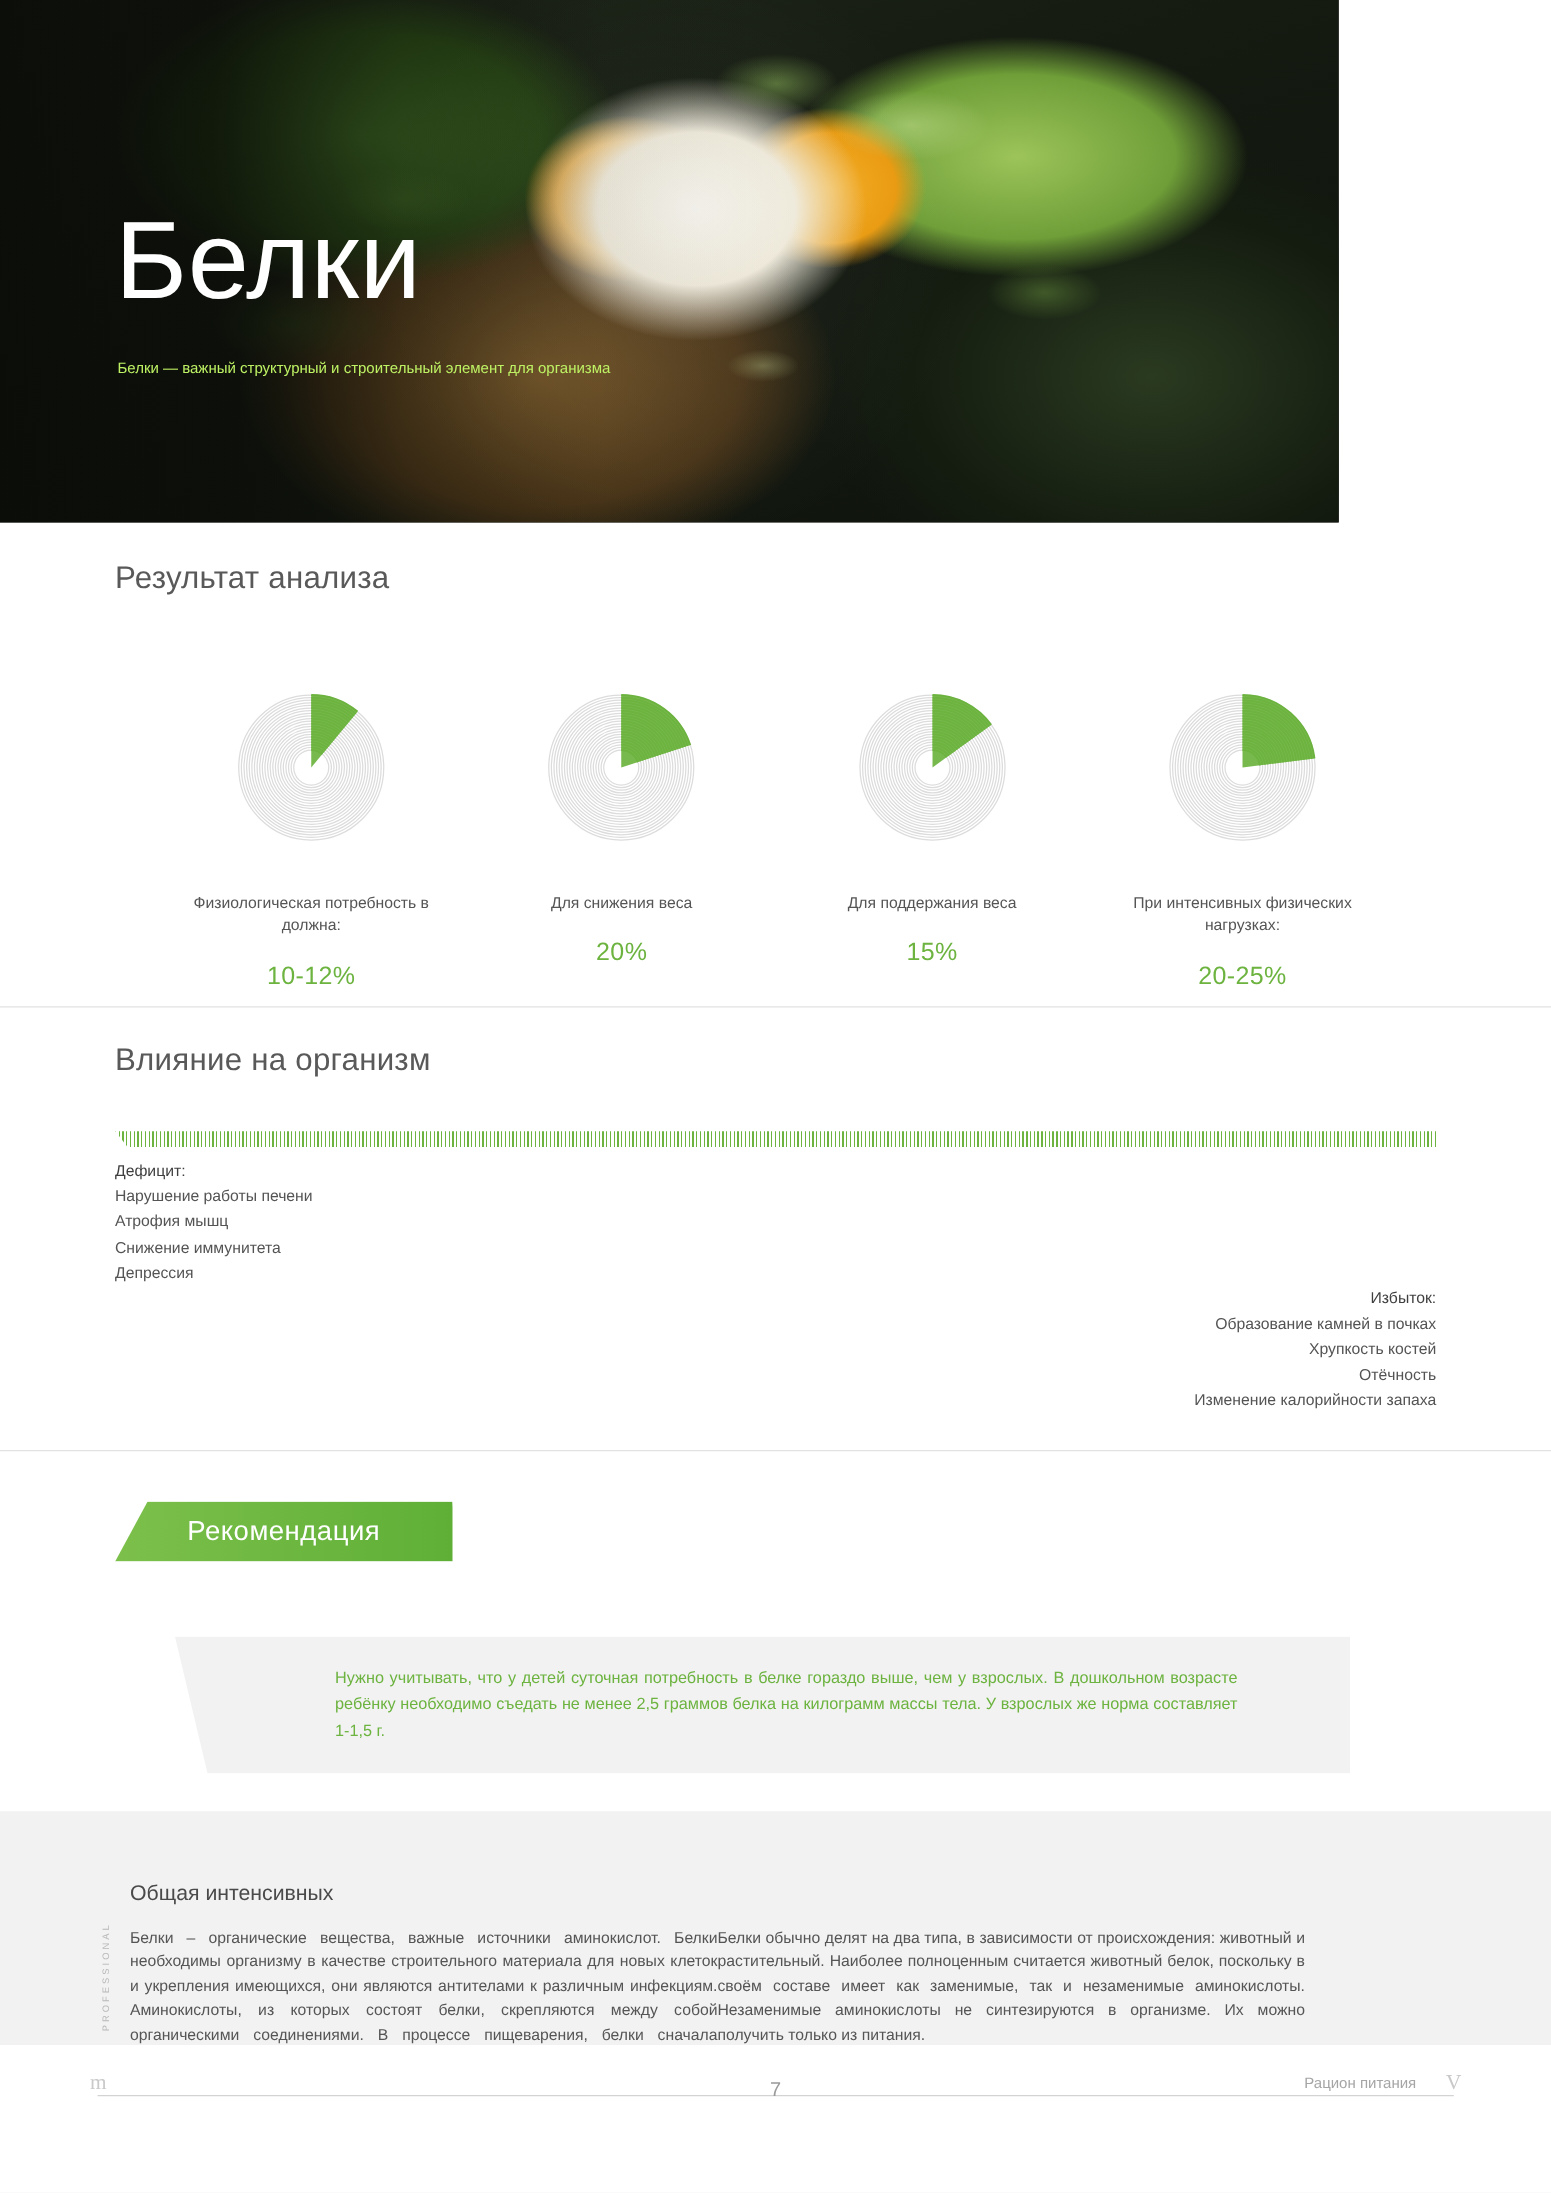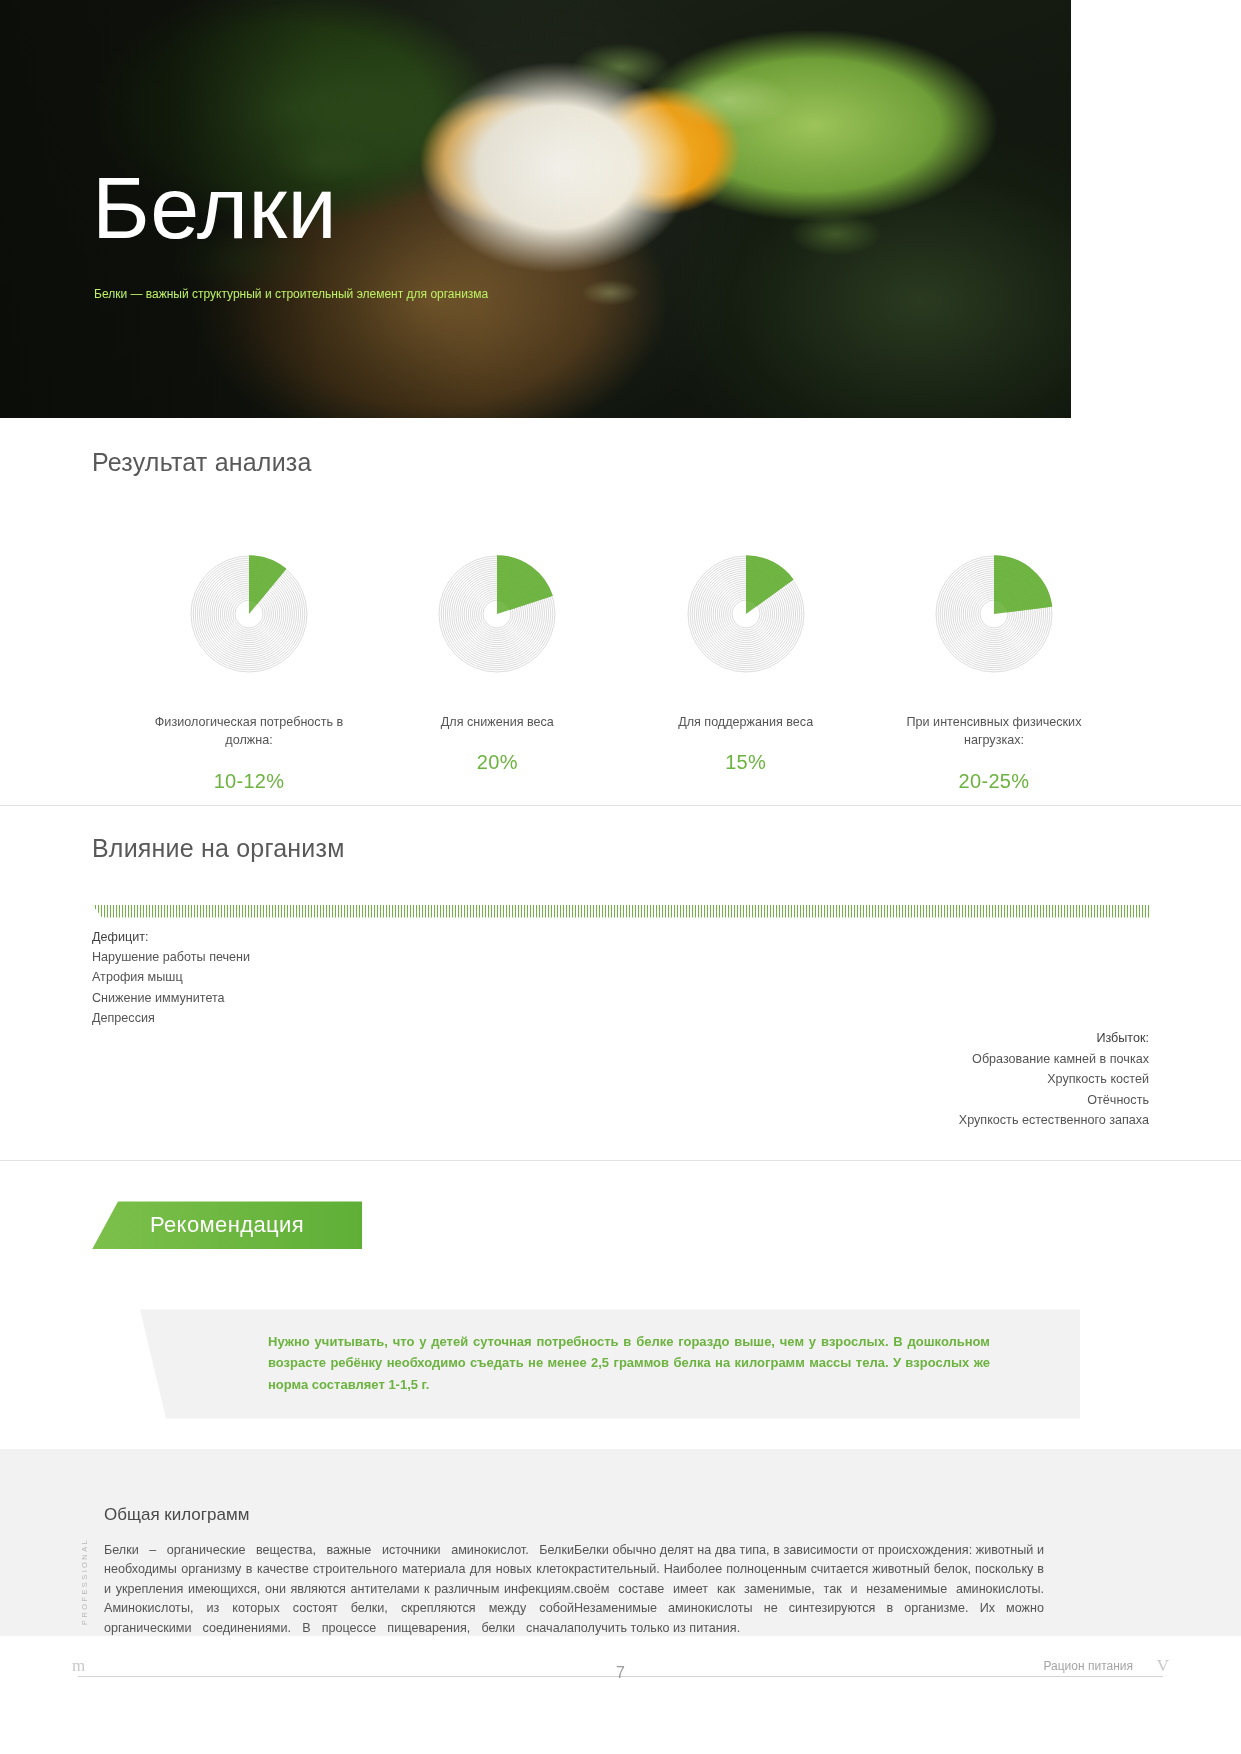"Хрупкость естественного запаха" div { text: Хрупкость естественного -> Изменение калорийности }
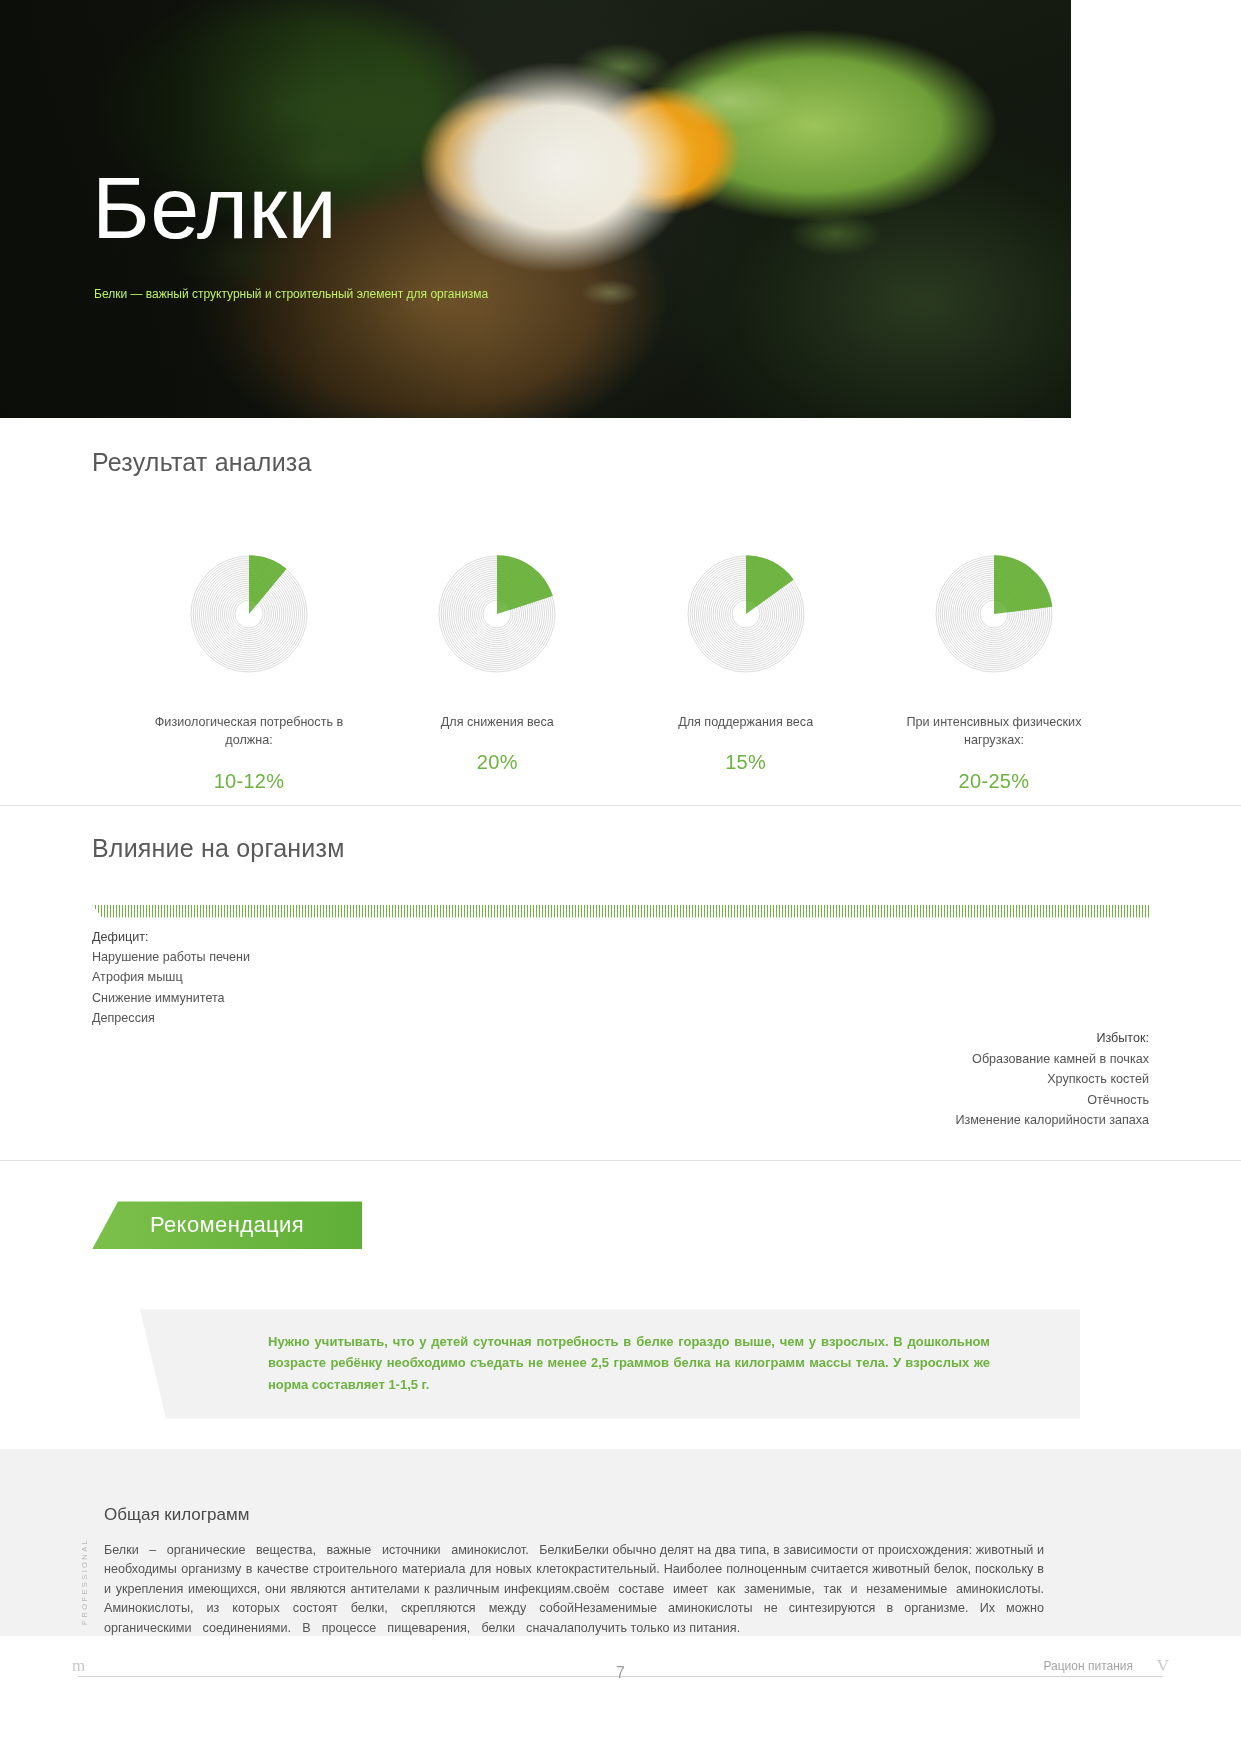"Нужно учитывать, что у детей" .note { font-weight: bold -> none }
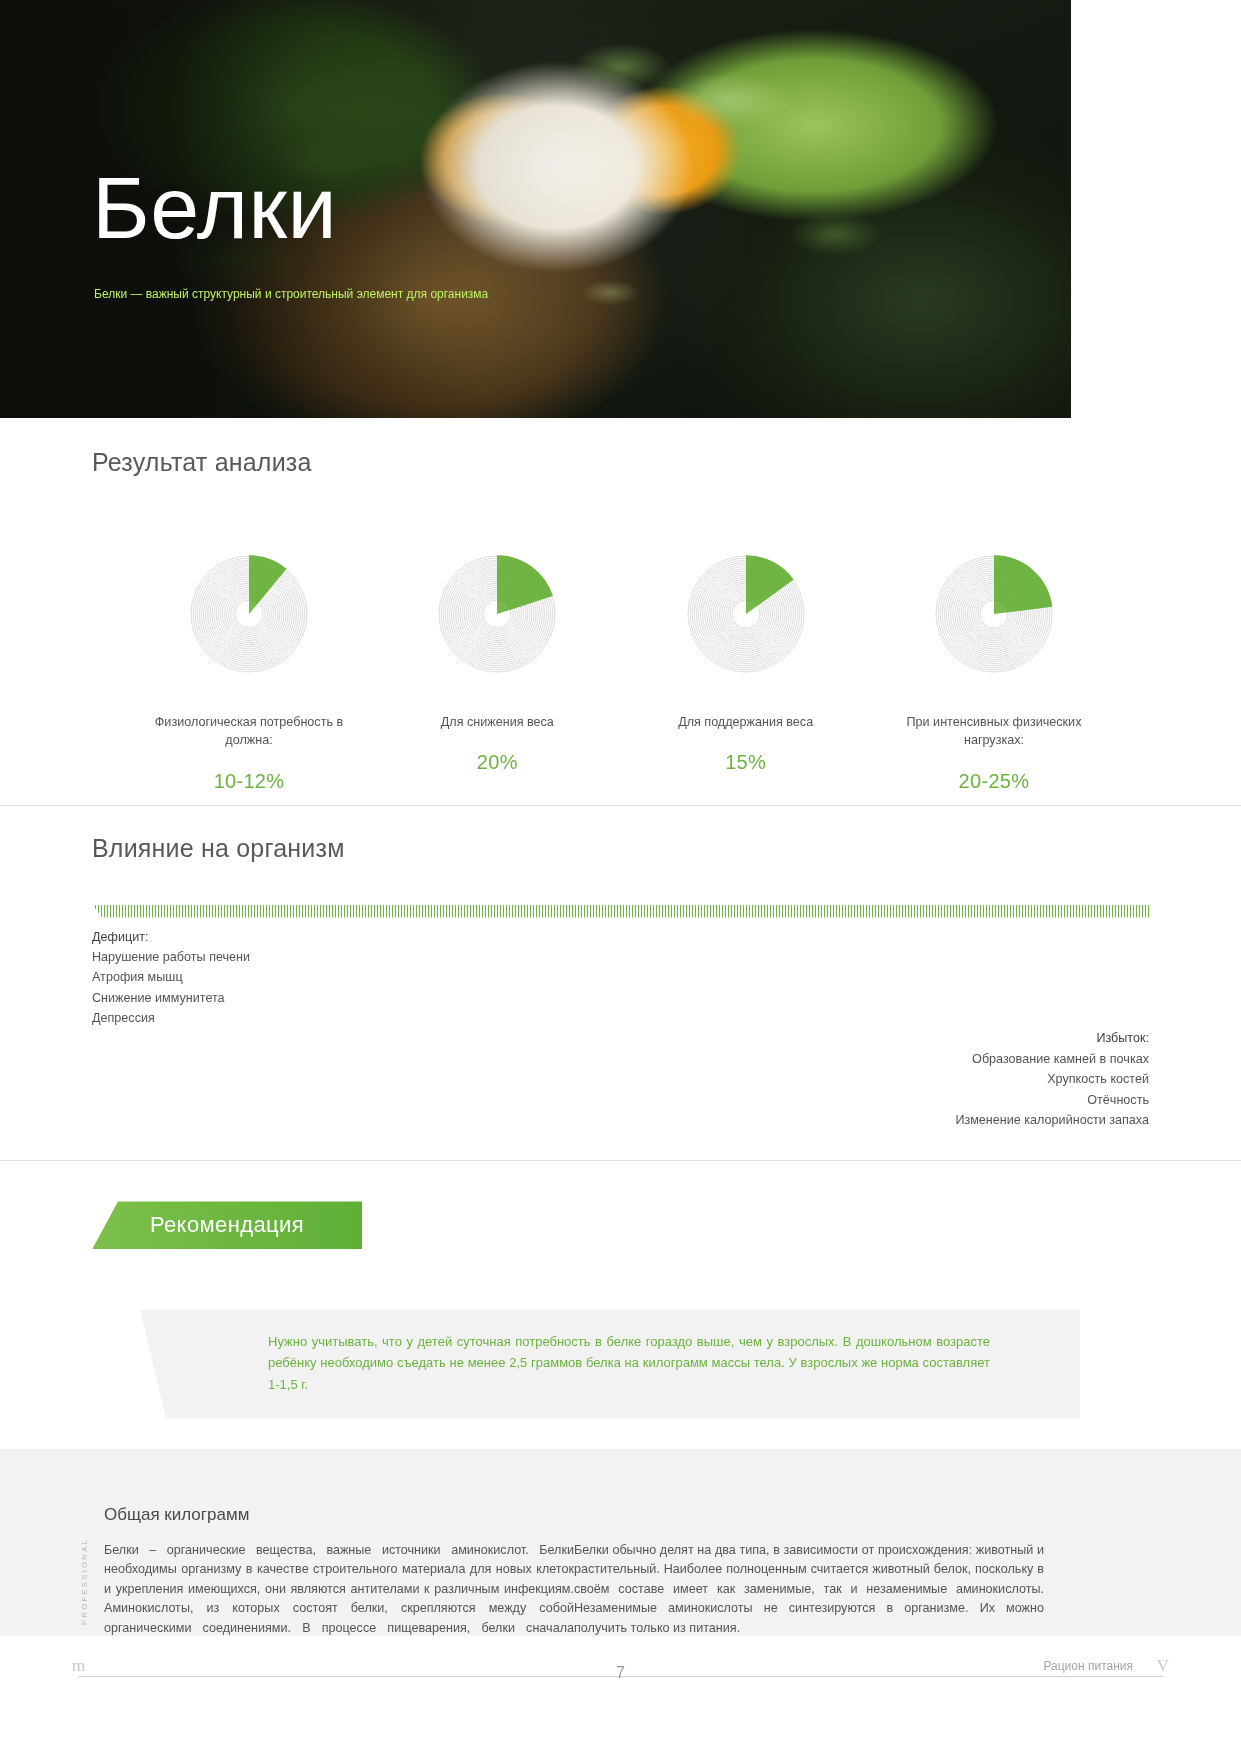"Общая килограмм" div.gen-title { text: килограмм -> интенсивных }
